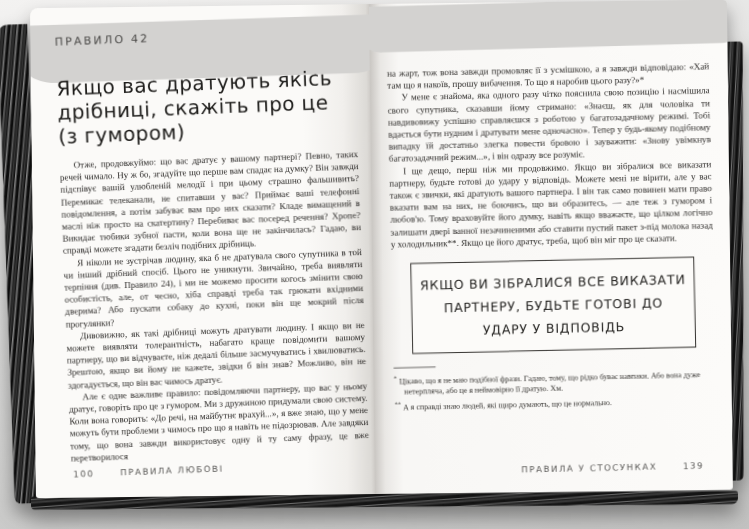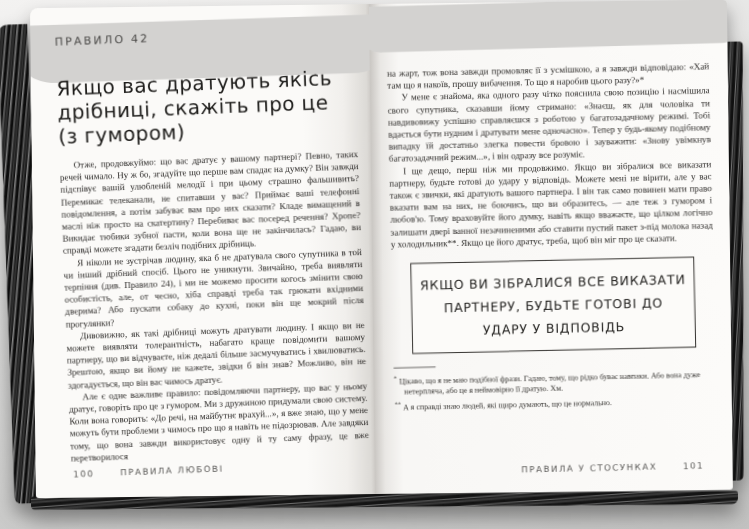"101" span { text: 101 -> 139 }
